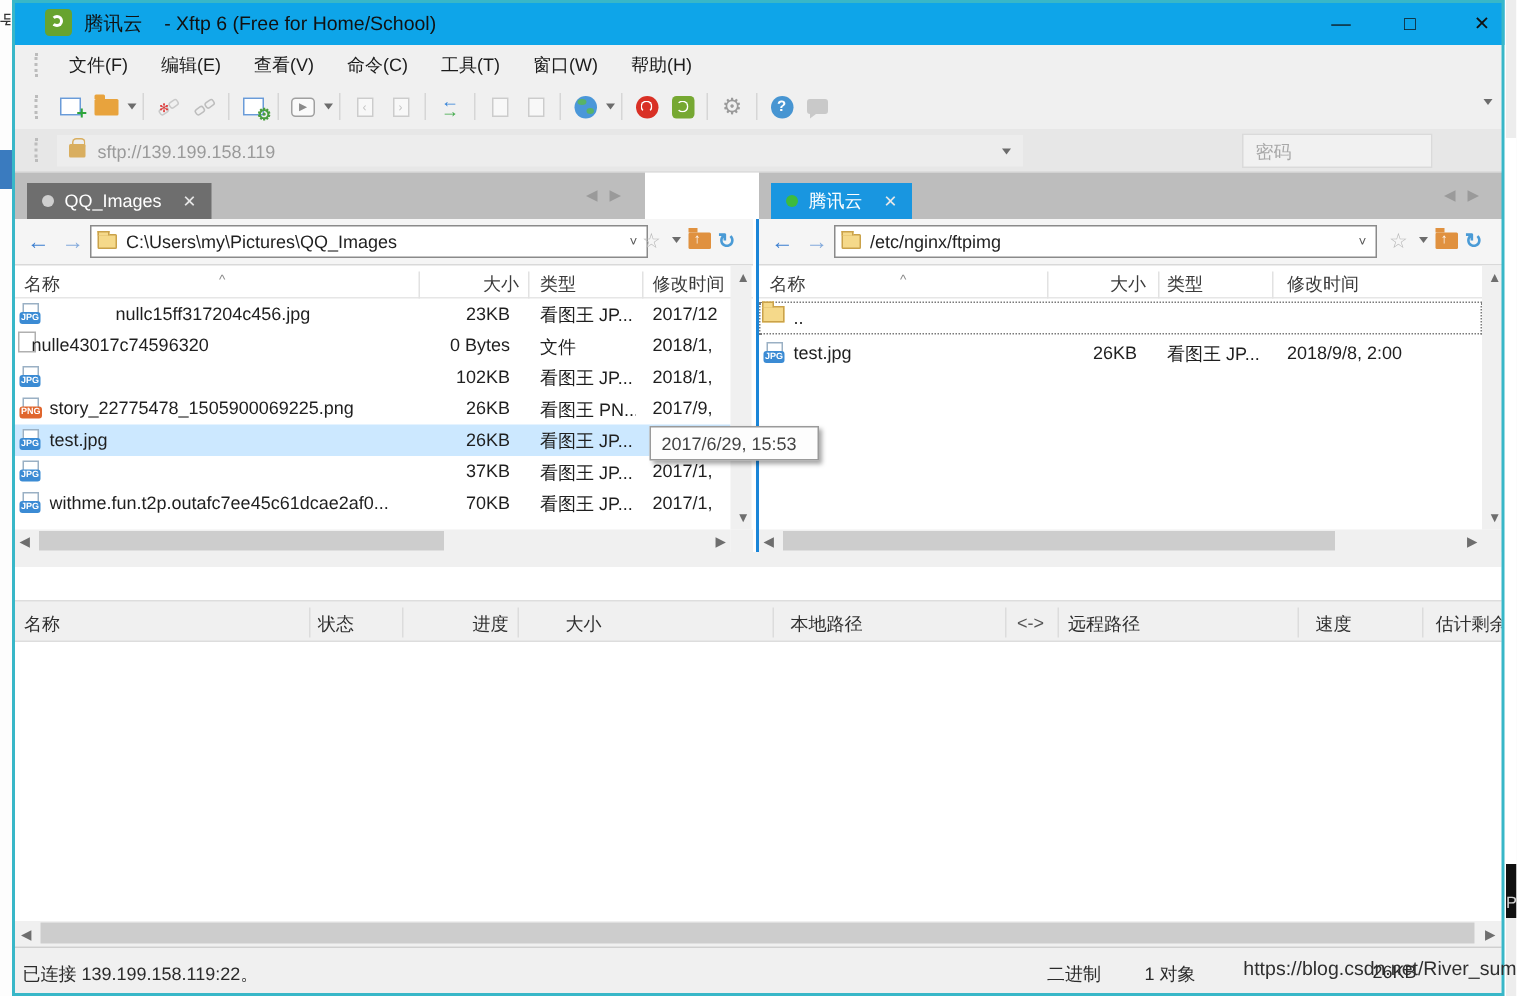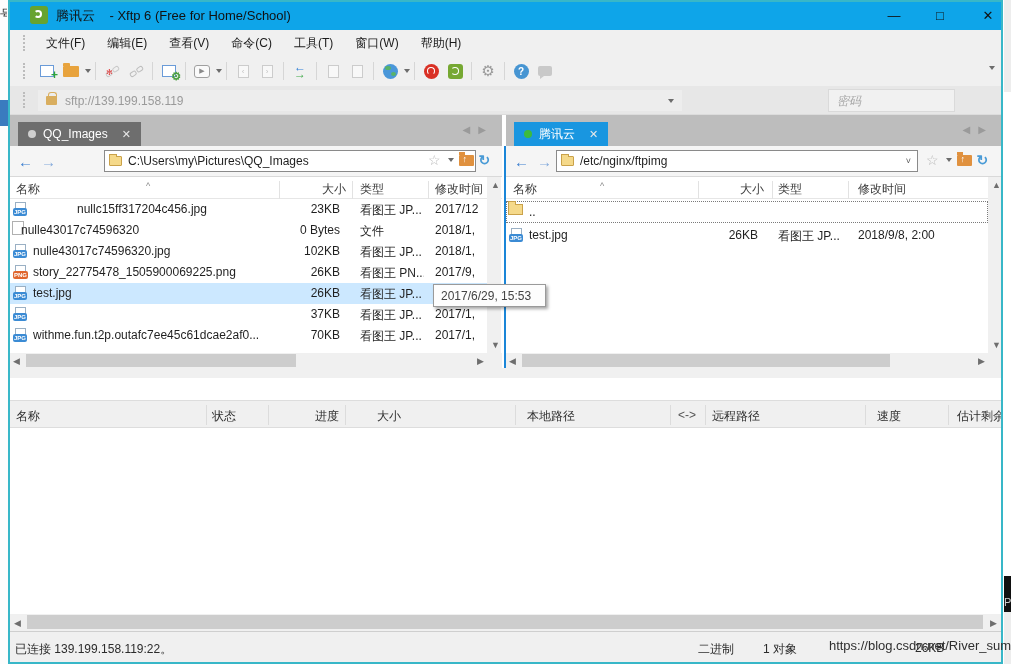"密码" input.field { font-style: italic -> none }
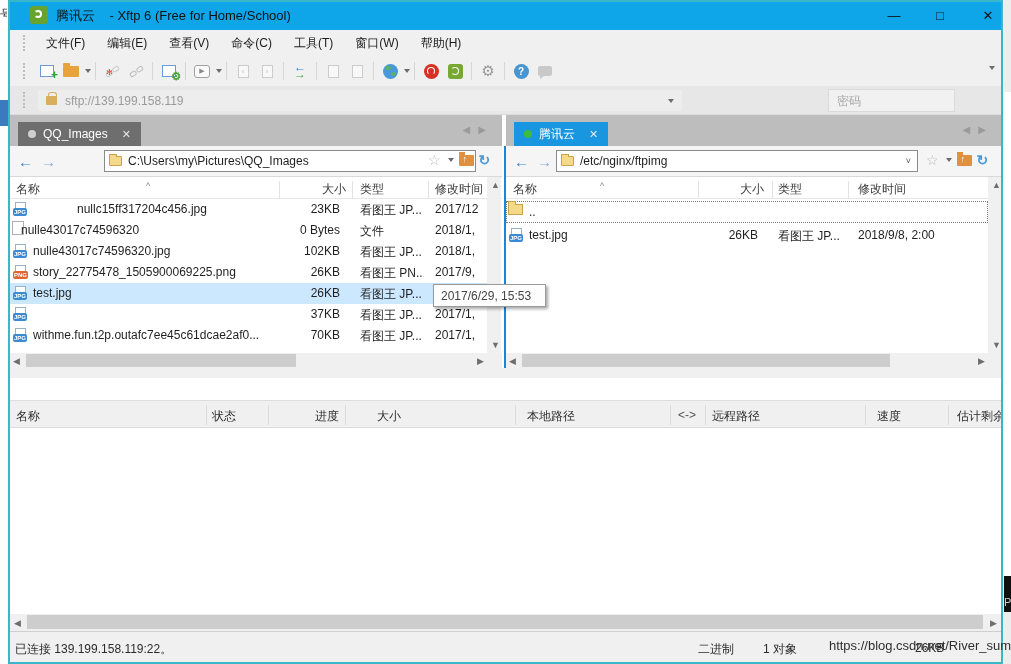"QQ_Images" div.tabbar { width: 492px -> 420px }
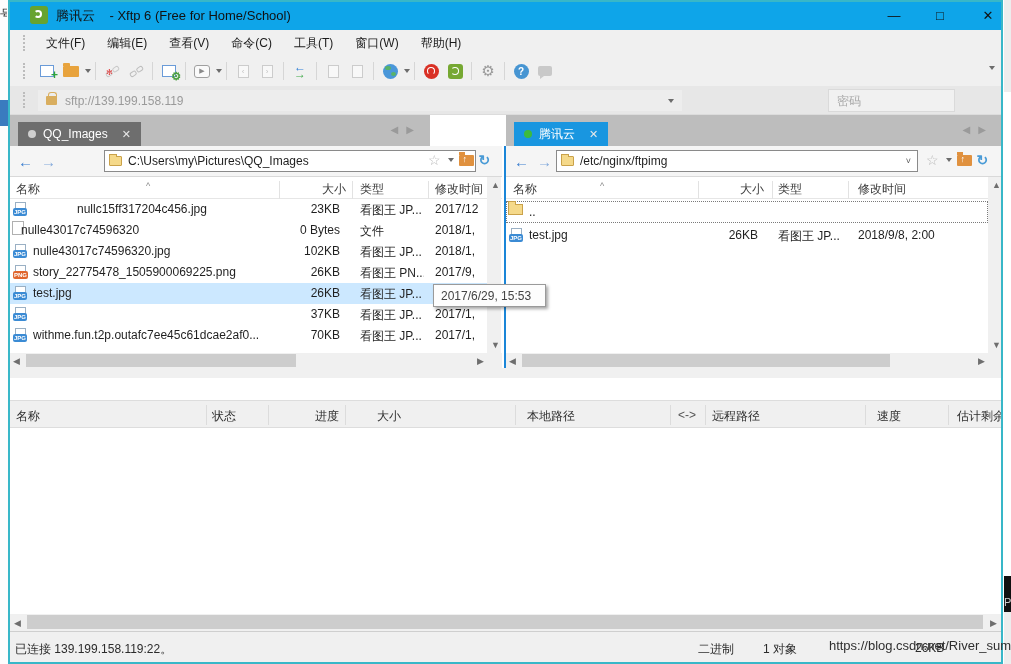"C:\Users\my\Pictures\QQ_Images" div.path-combo { margin-left: 44px -> none }
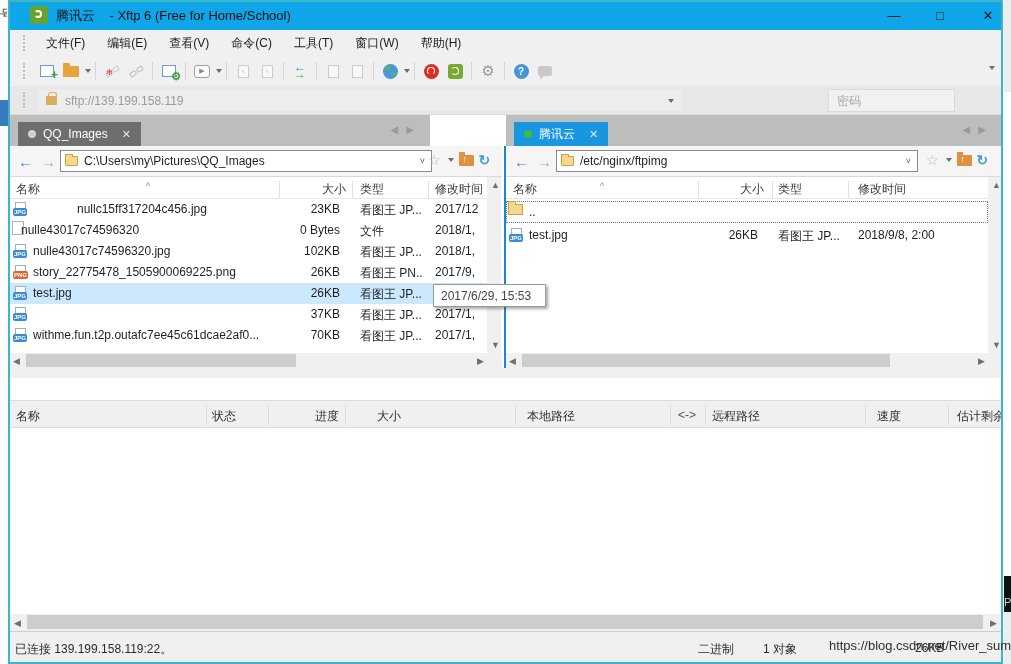"nulle43017c74596320.jpg" span.c { html: <span>nulle43017c74596320.jpg</span> -> none }
